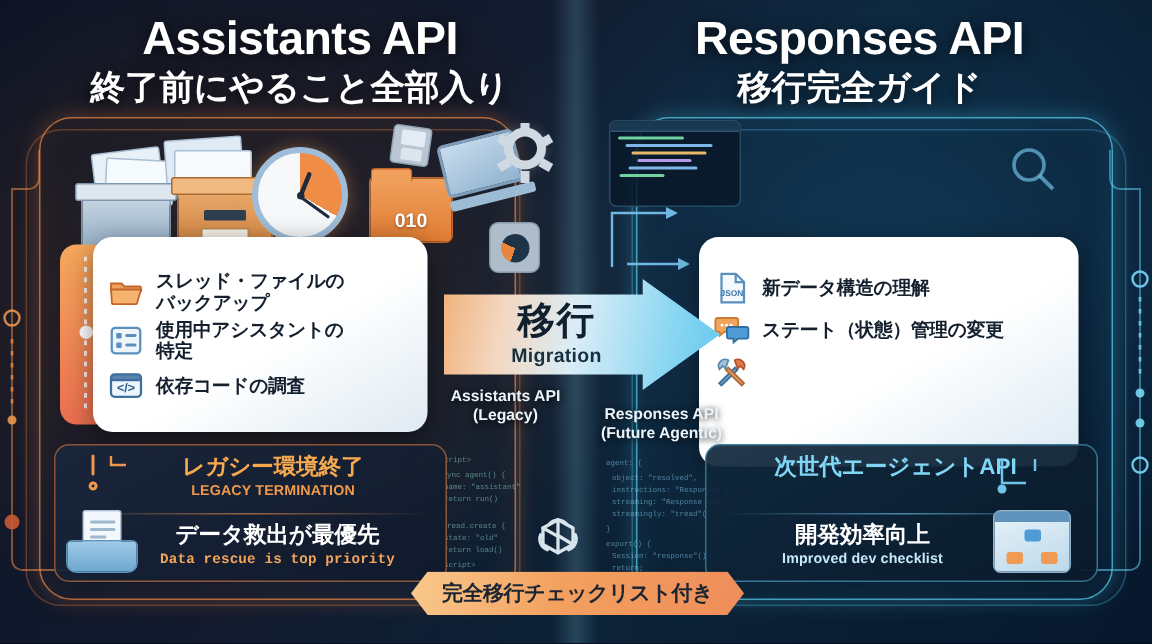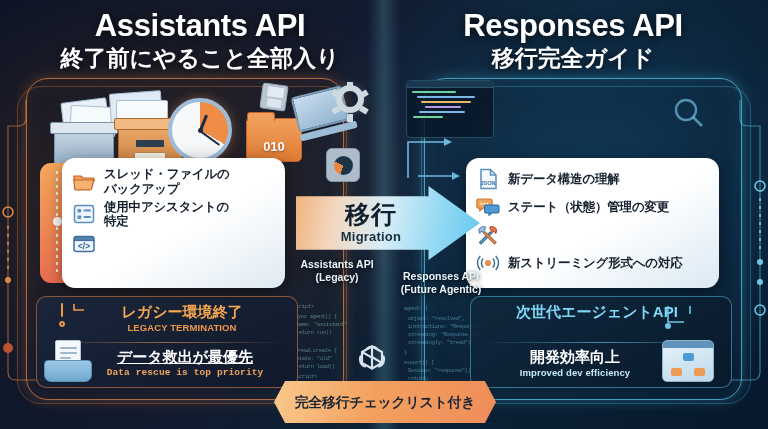"スレッド・ファイルの" .card { padding: 9px 12px 9px 10px -> 22px 12px 9px 10px }
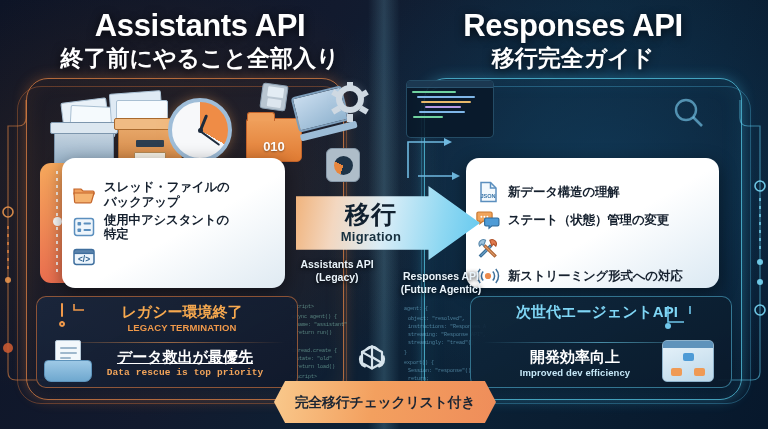"新データ構造の理解" #card-right { height: 130px -> 153px }
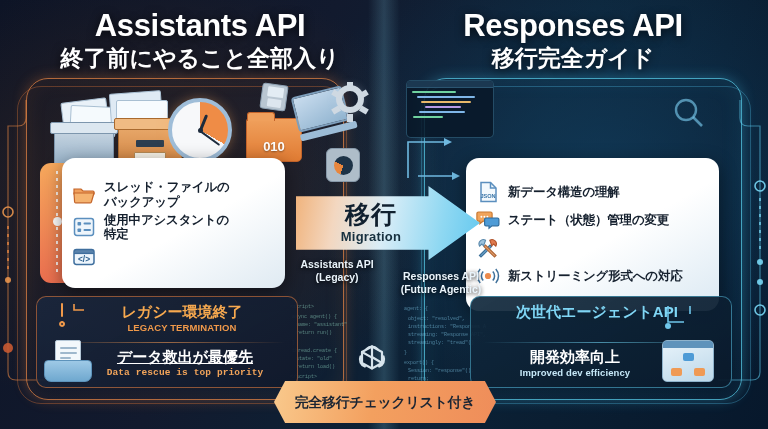"依存コードの調査" span.txt { html: none -> <span>依存コードの調査</span> }
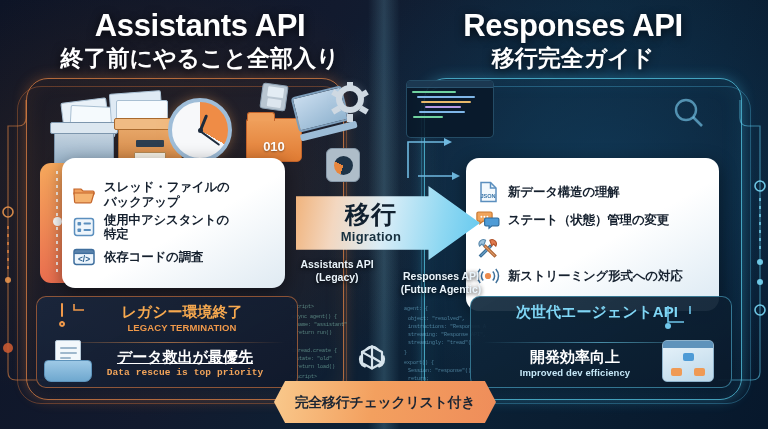"新ストリーミング形式への対応" div.crow { html: <div> <span> <svg> <circle></circle> <path></path> <path></path> </svg> </span> <span>新ストリーミング形式への対応</span> </div> -> none }
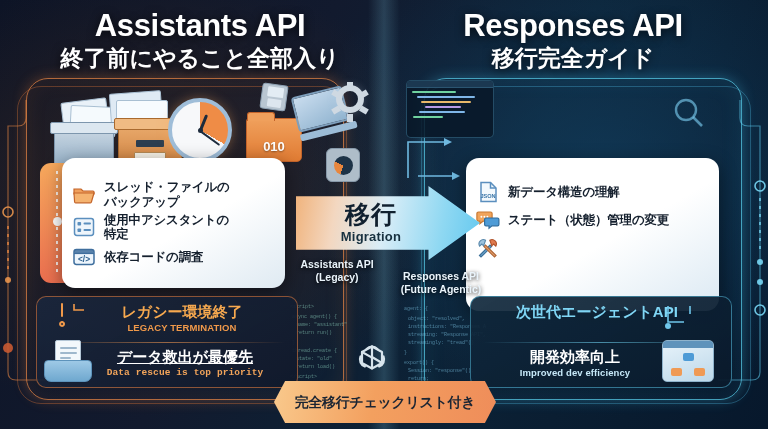"データ救出が最優先" #bl-row2 .jp { text-decoration: underline -> none }
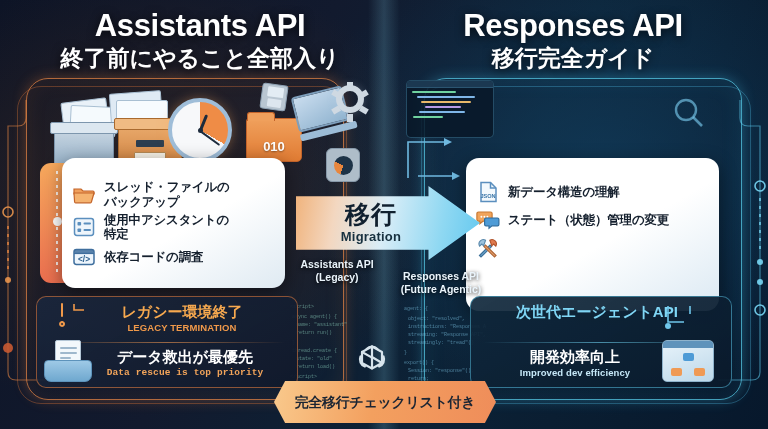"Improved dev efficiency" div.en { text: efficiency -> checklist }
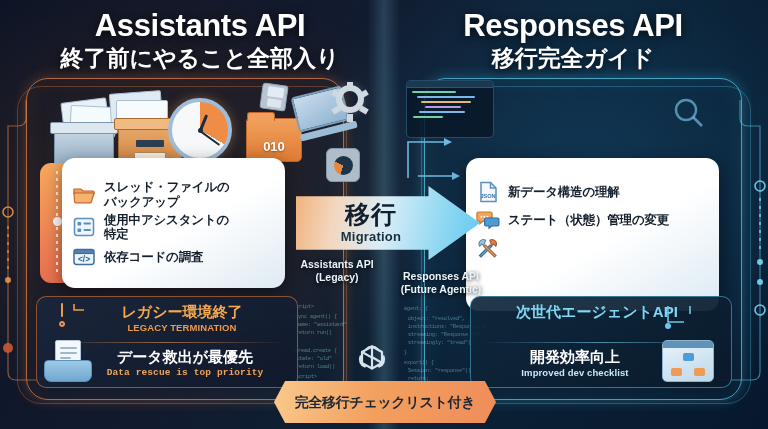"完全移行チェックリスト付き" #badge { height: 42px -> 29px }
